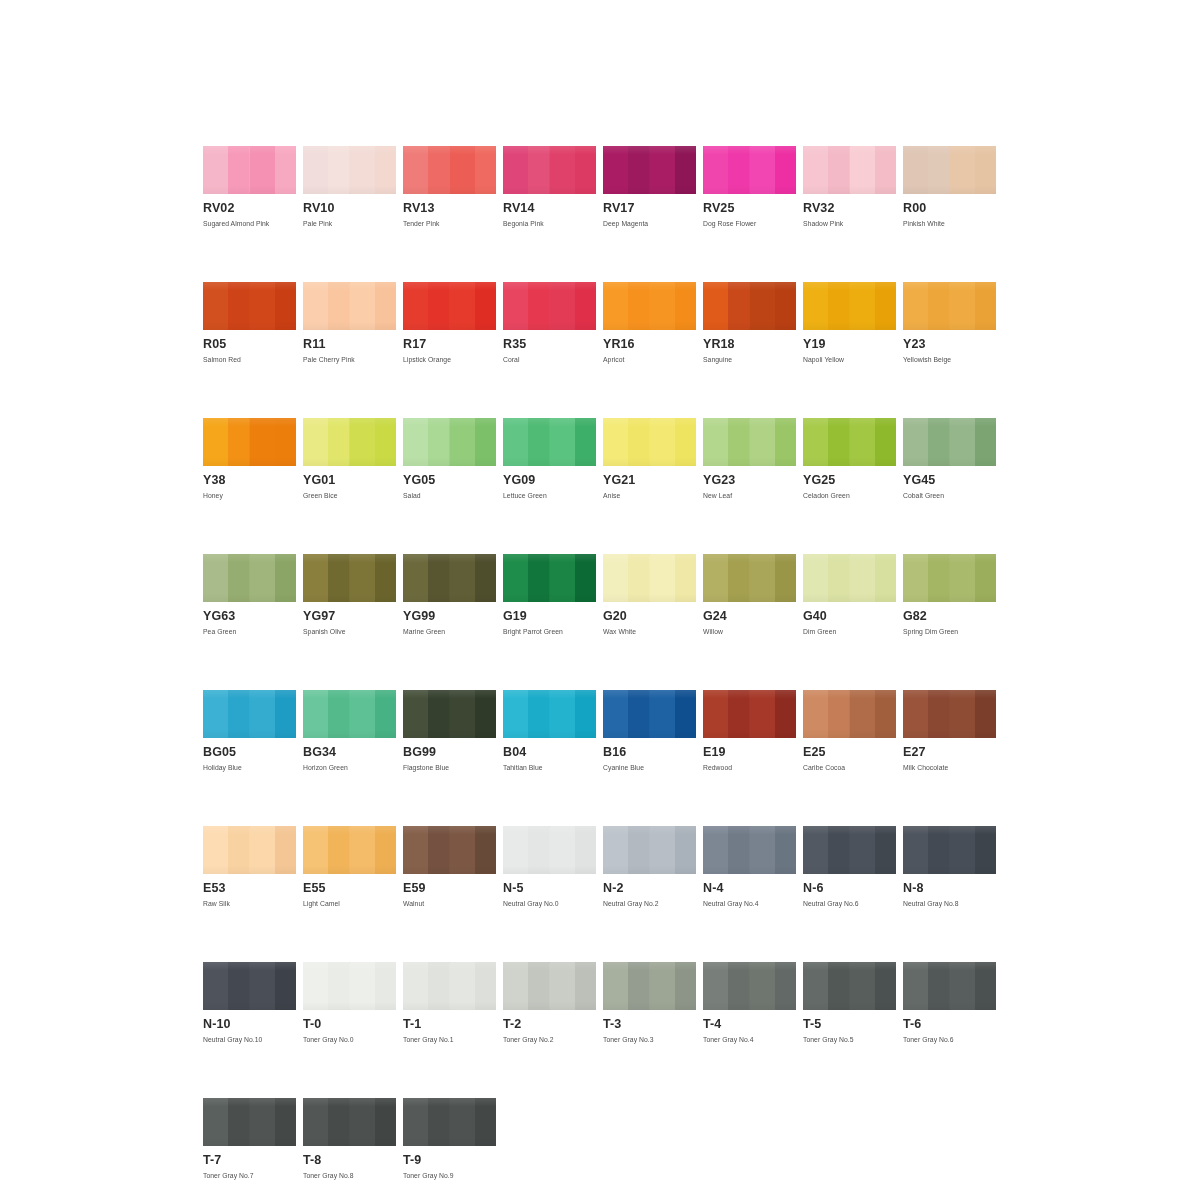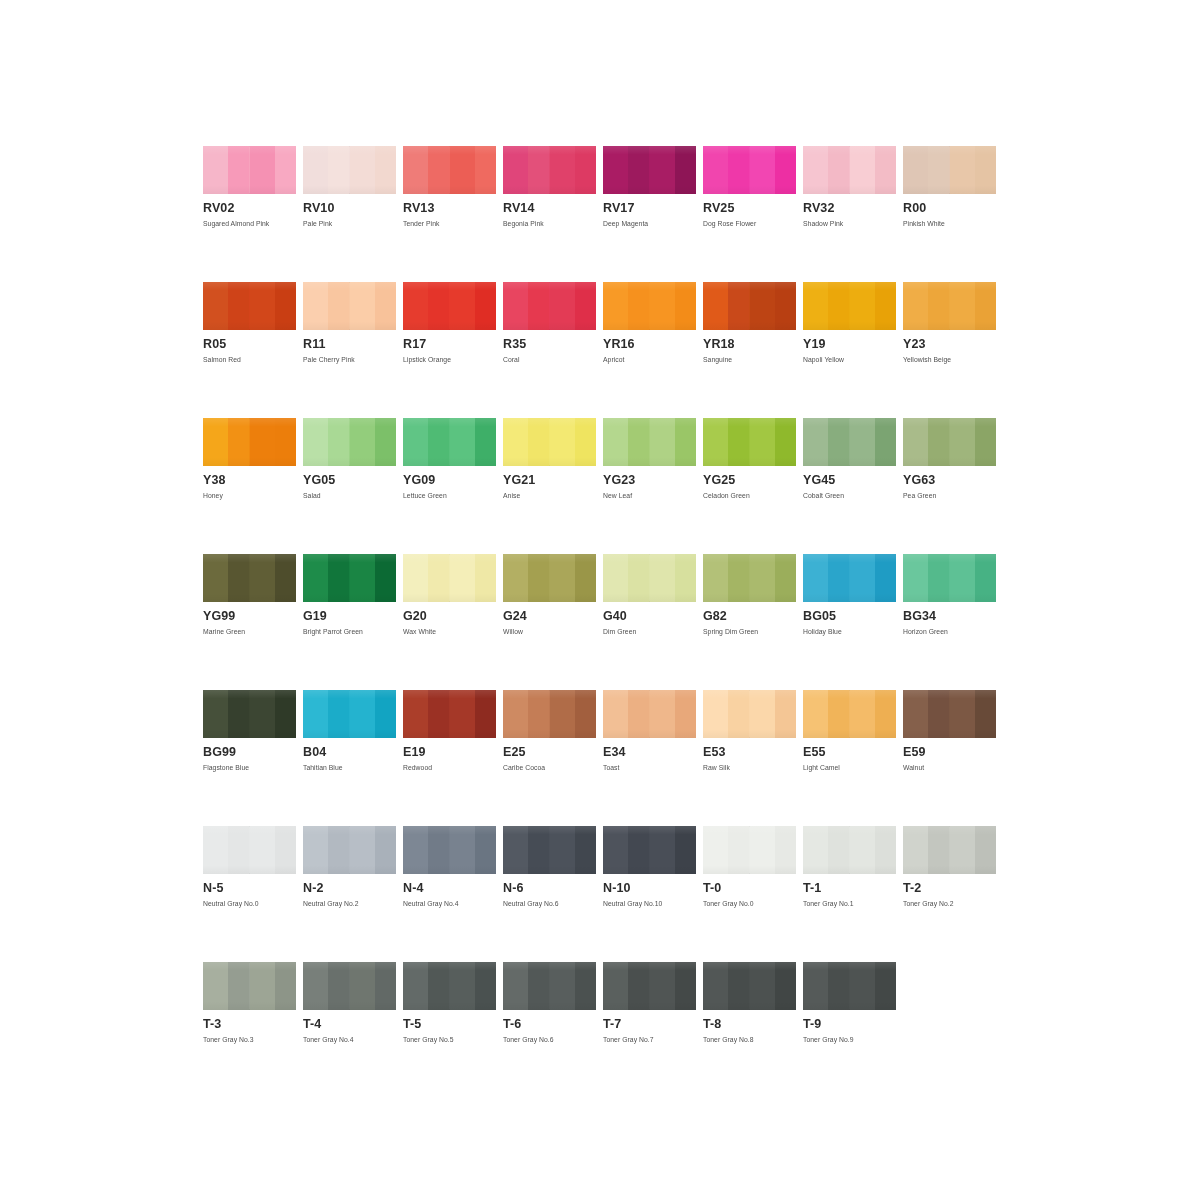"YG01" div.swatch-cell { html: none -> <div> <div> <div></div> <div></div> <div></div> <div></div> <div></div> </div> <div>YG01</div> <div>Green Bice</div> </div> }
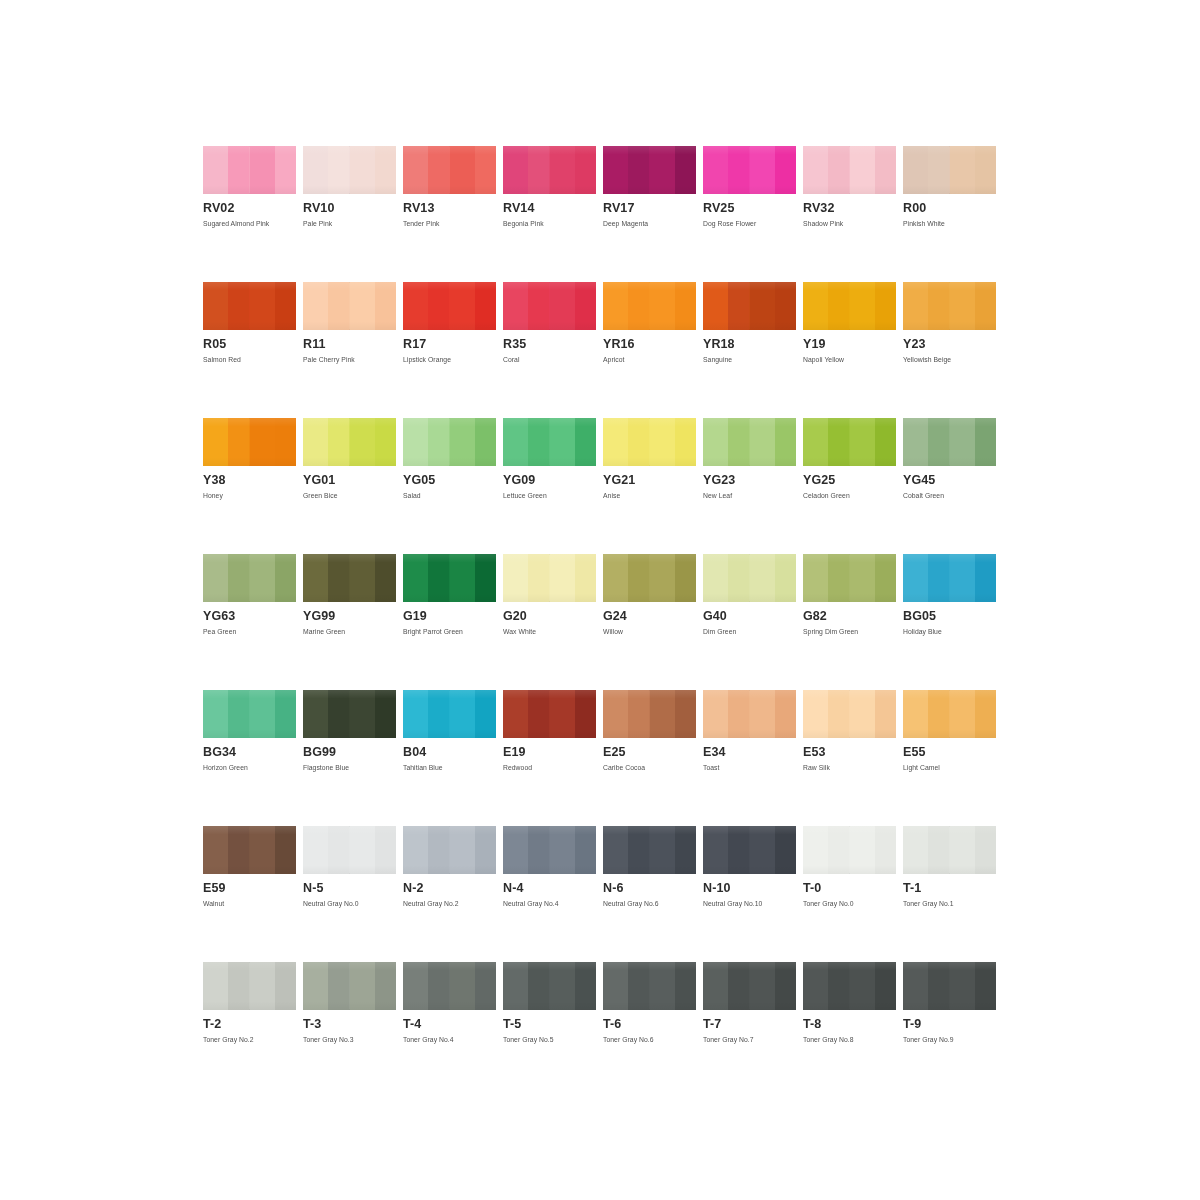"YG97" div.swatch-cell { html: none -> <div> <div> <div></div> <div></div> <div></div> <div></div> <div></div> </div> <div>YG97</div> <div>Spanish Olive</div> </div> }
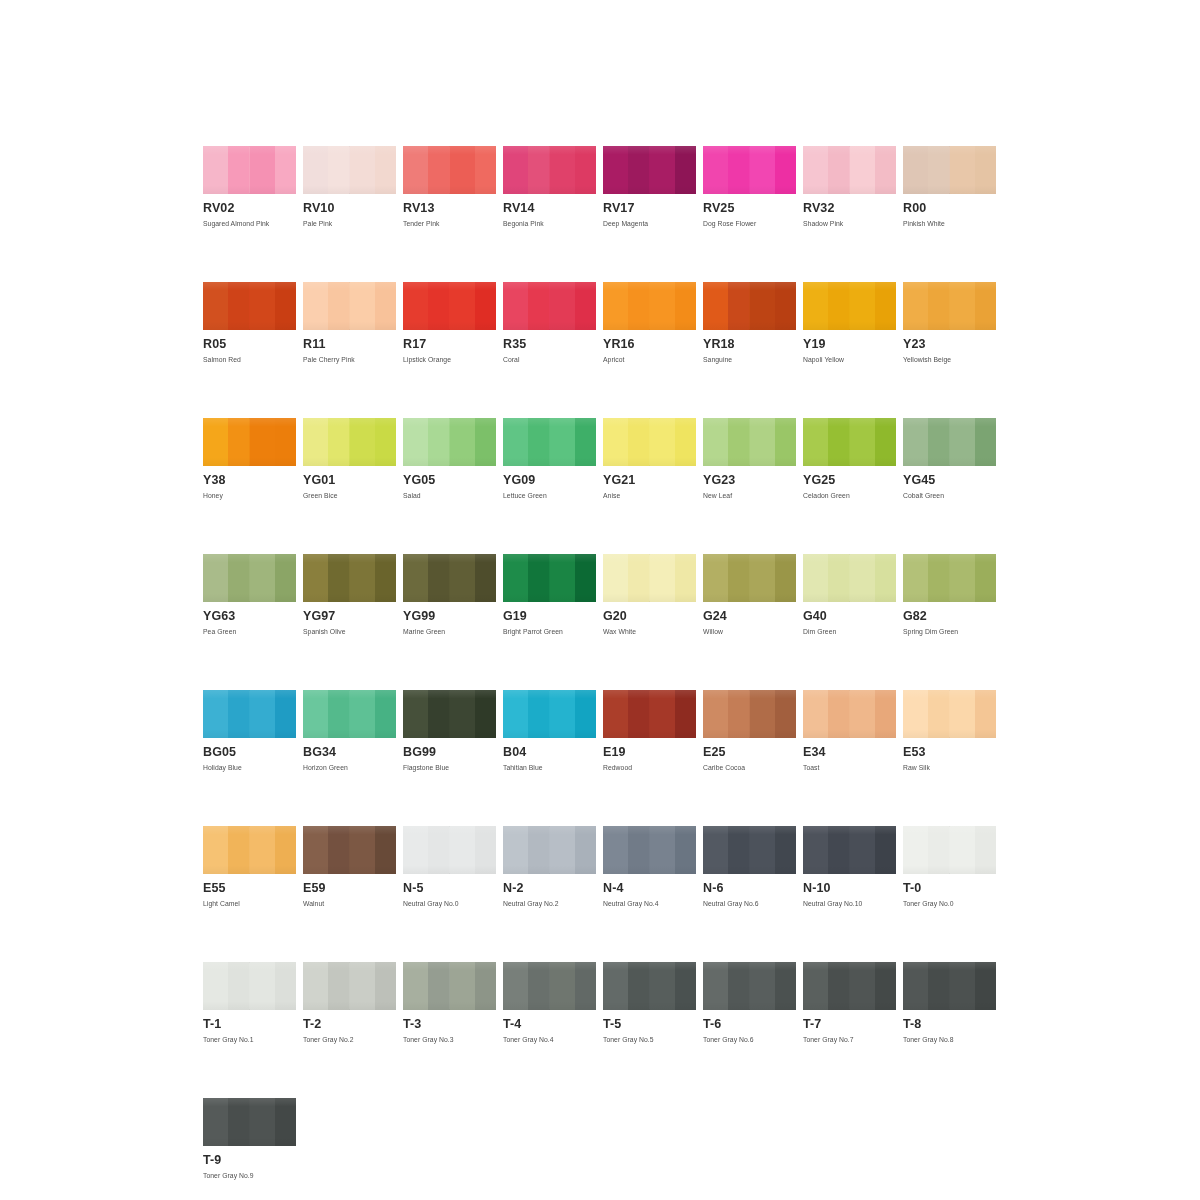"B16" div.swatch-cell { html: none -> <div> <div> <div></div> <div></div> <div></div> <div></div> <div></div> </div> <div>B16</div> <div>Cyanine Blue</div> </div> }
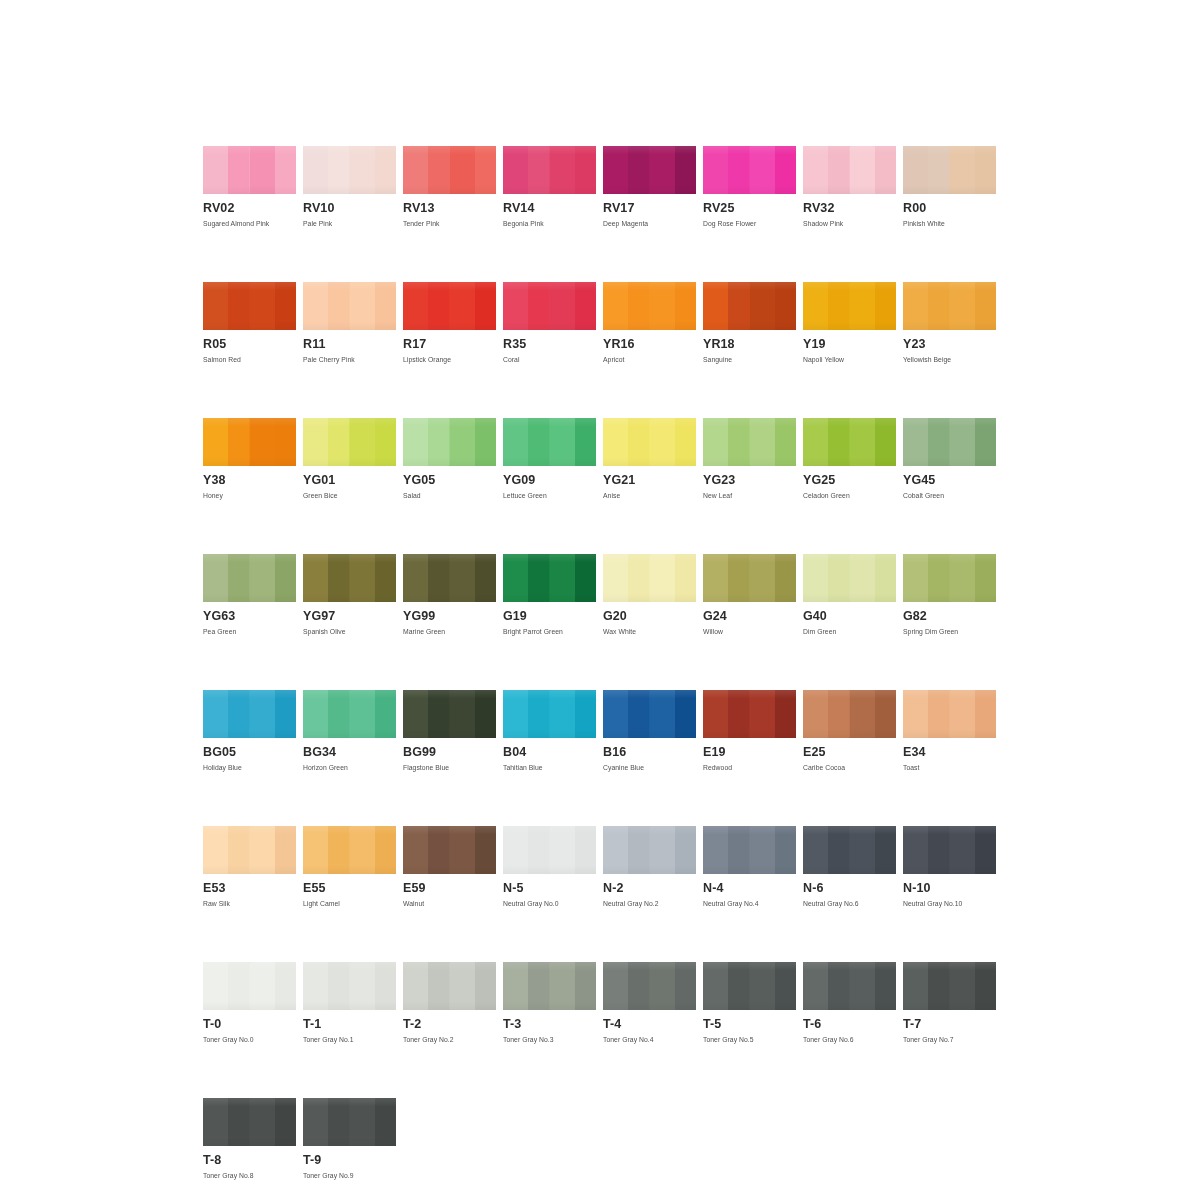"E27" div.swatch-cell { html: none -> <div> <div> <div></div> <div></div> <div></div> <div></div> <div></div> </div> <div>E27</div> <div>Milk Chocolate</div> </div> }
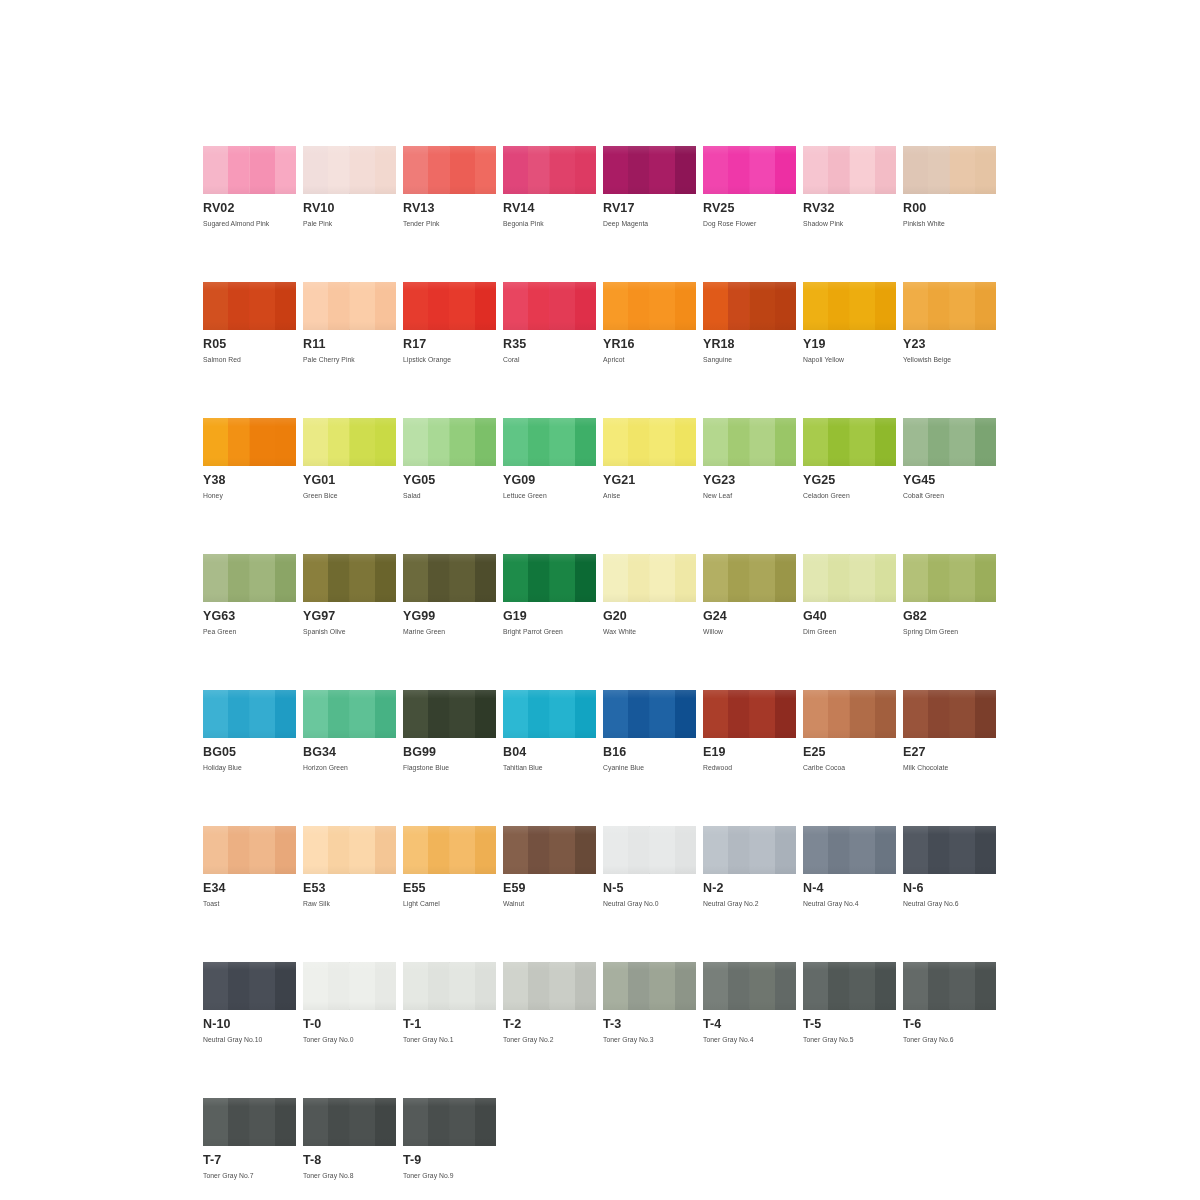"E34" div.swatch-cell { html: <div> <div> <div></div> <div></div> <div></div> <div></div> <div></div> </div> <div>E34</div> <div>Toast</div> </div> -> none }
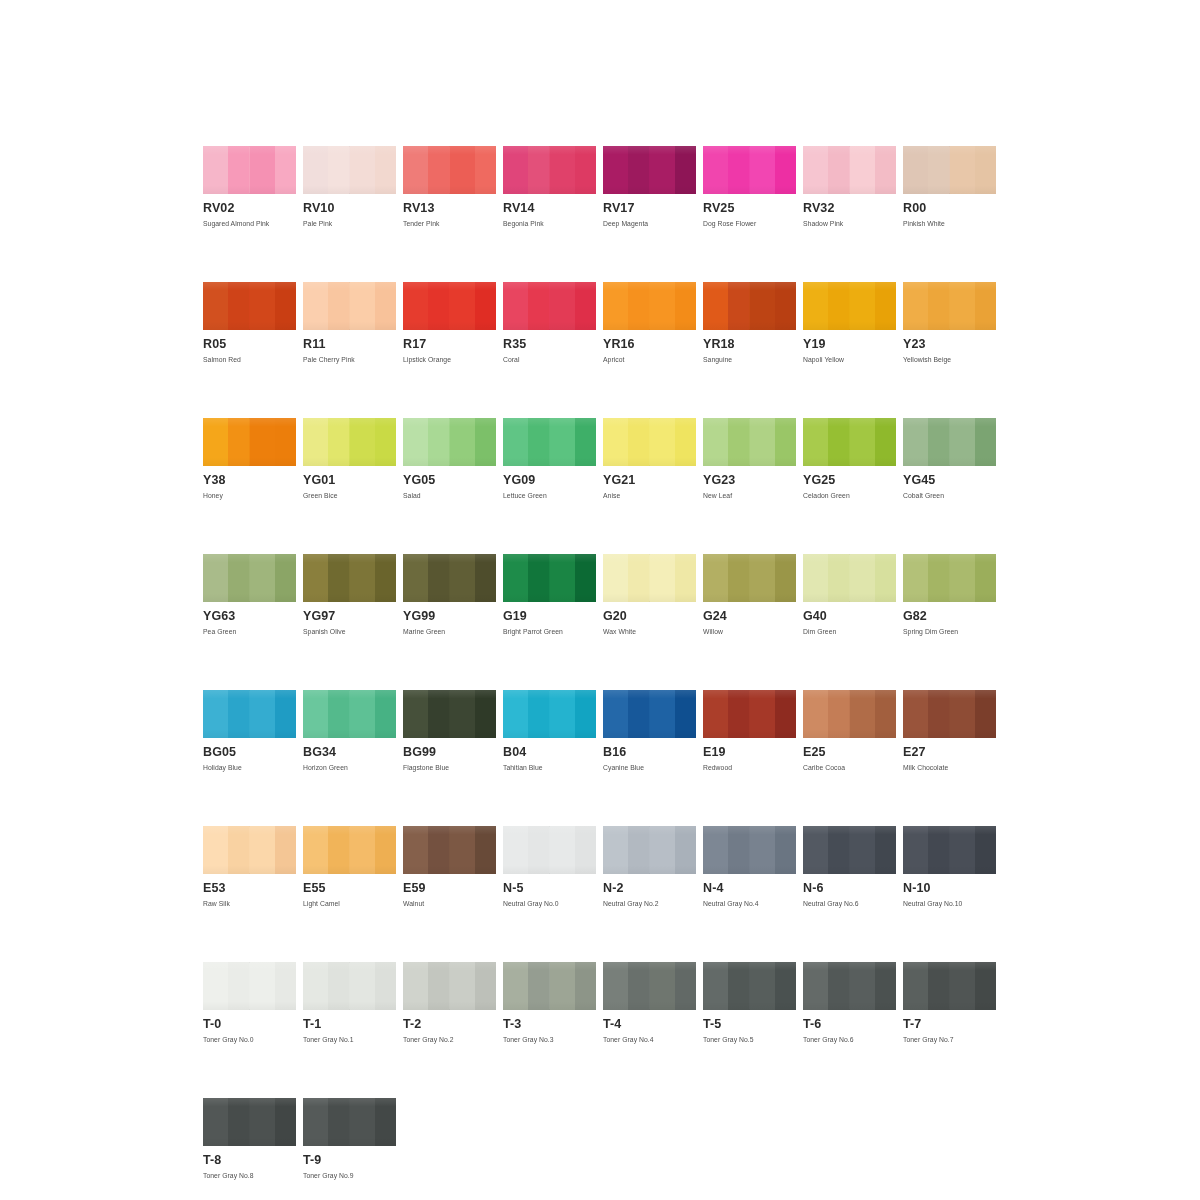"N-8" div.swatch-cell { html: none -> <div> <div> <div></div> <div></div> <div></div> <div></div> <div></div> </div> <div>N-8</div> <div>Neutral Gray No.8</div> </div> }
